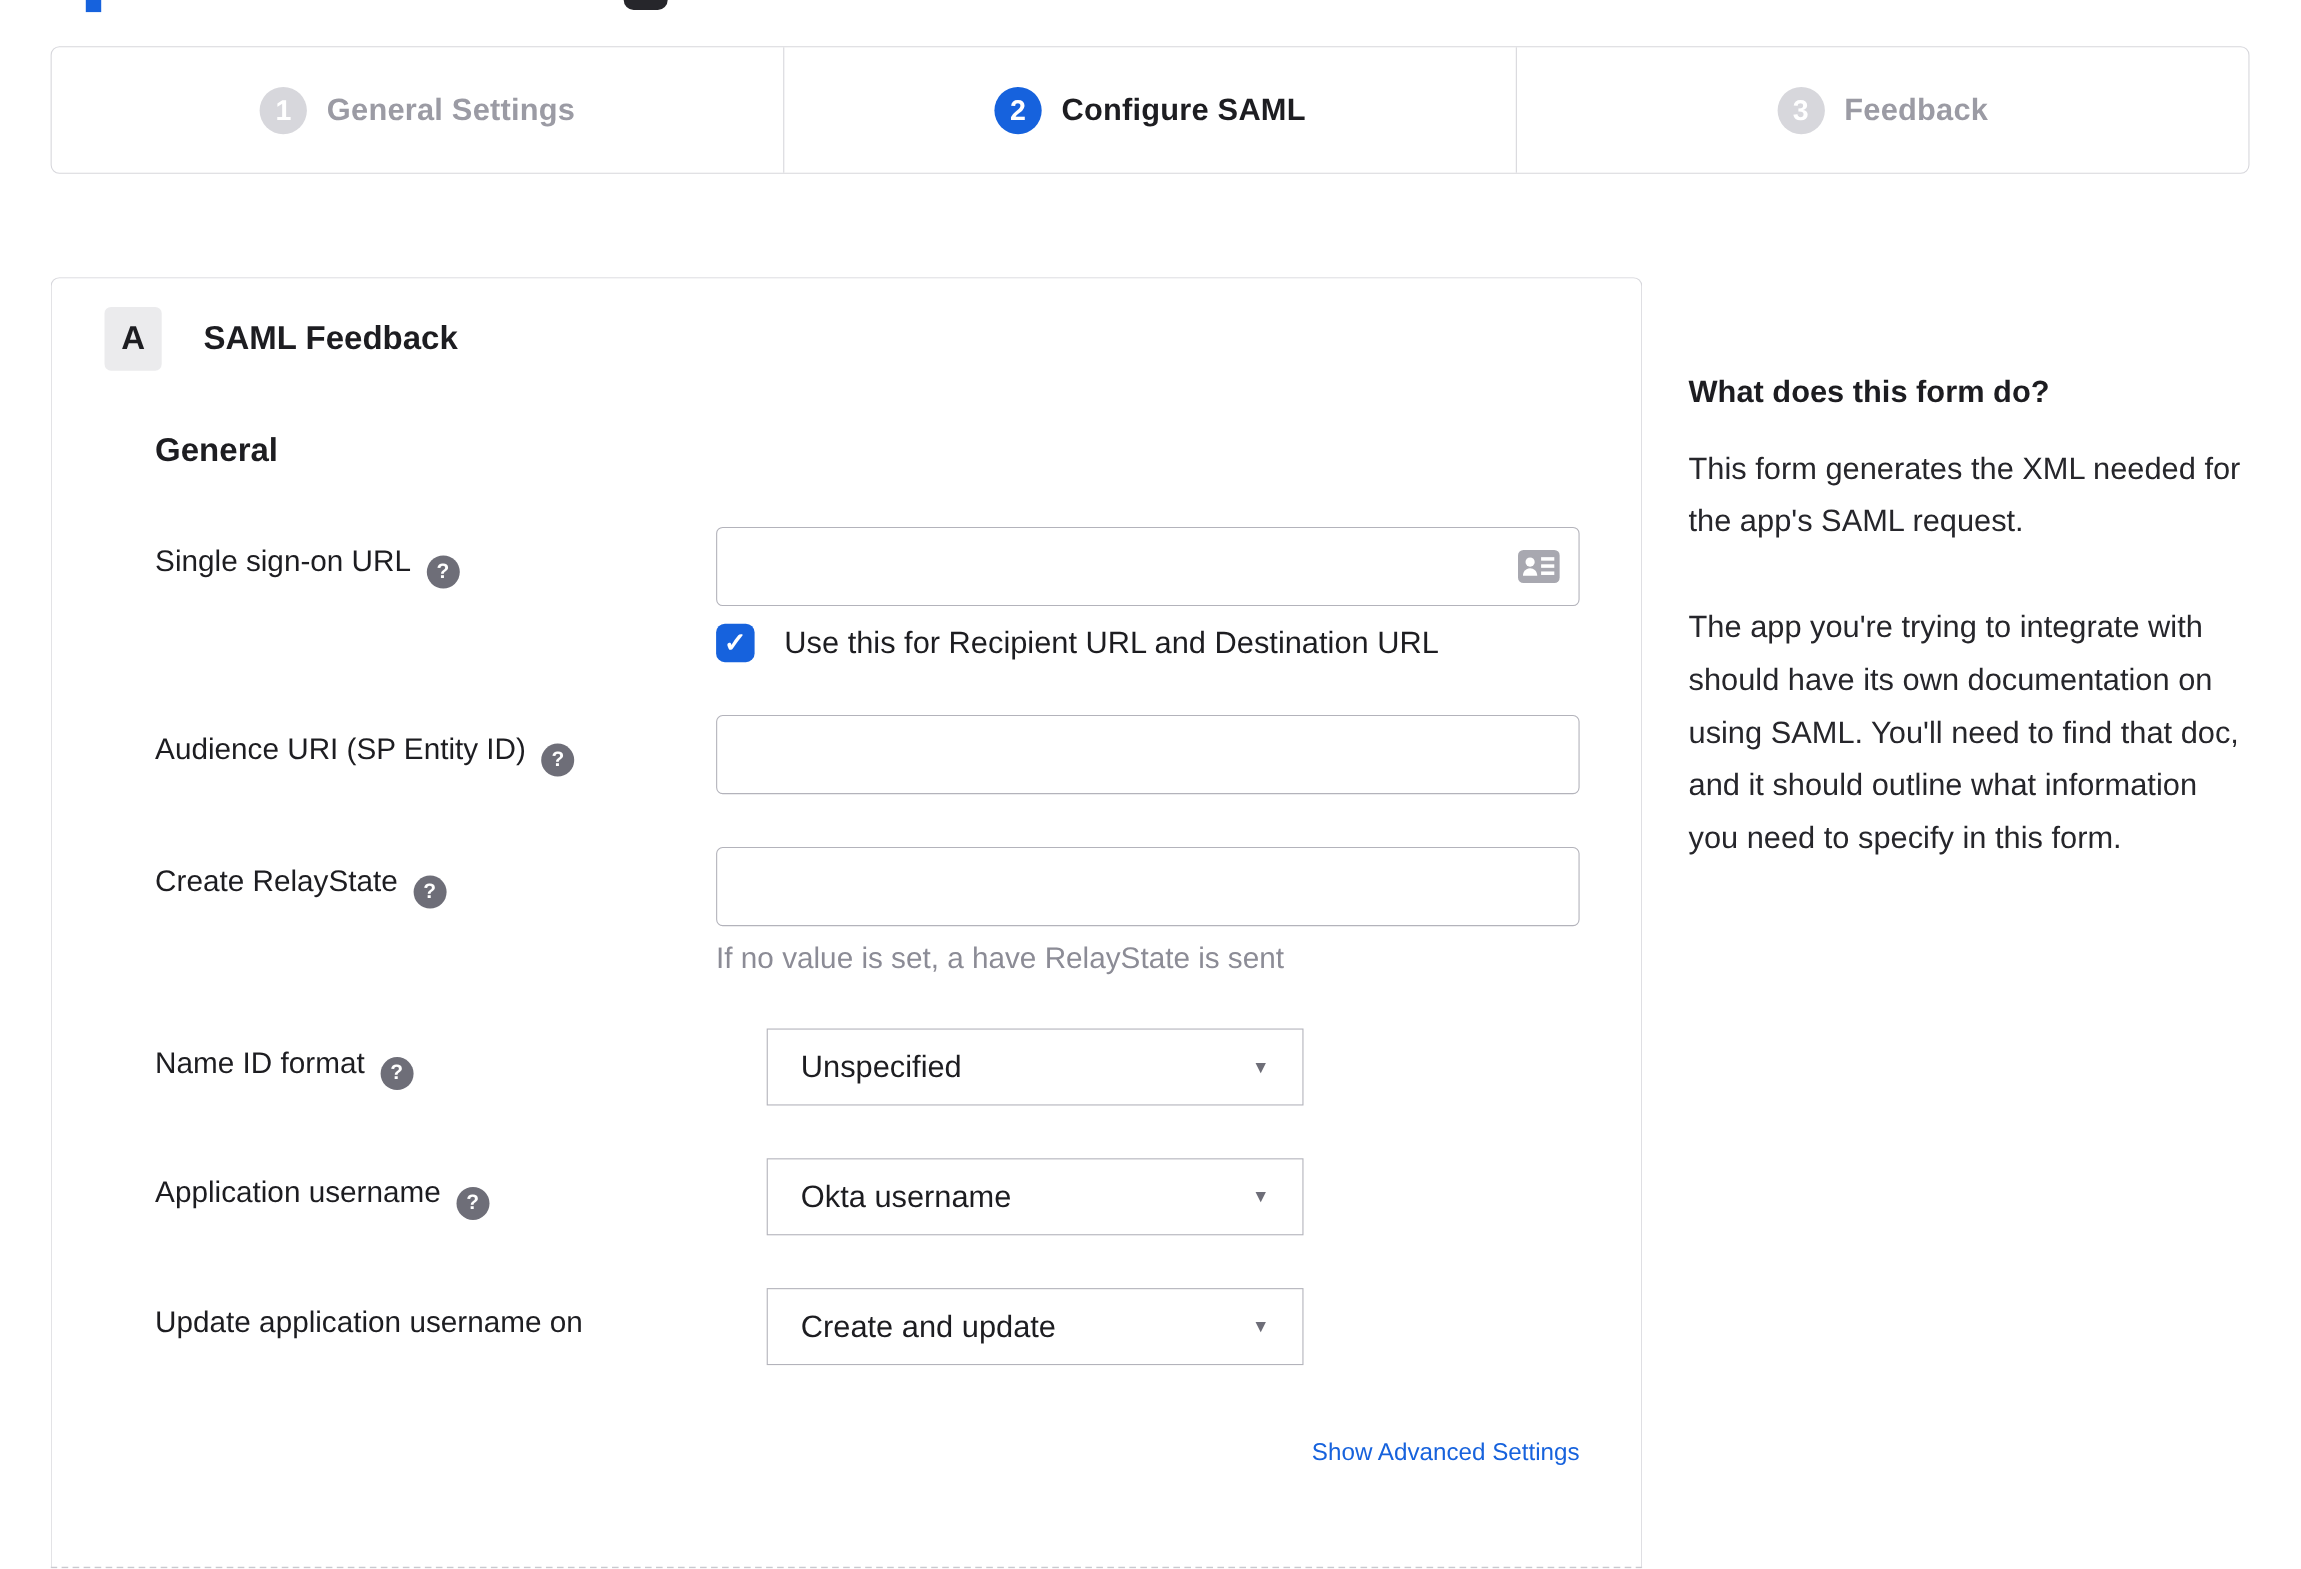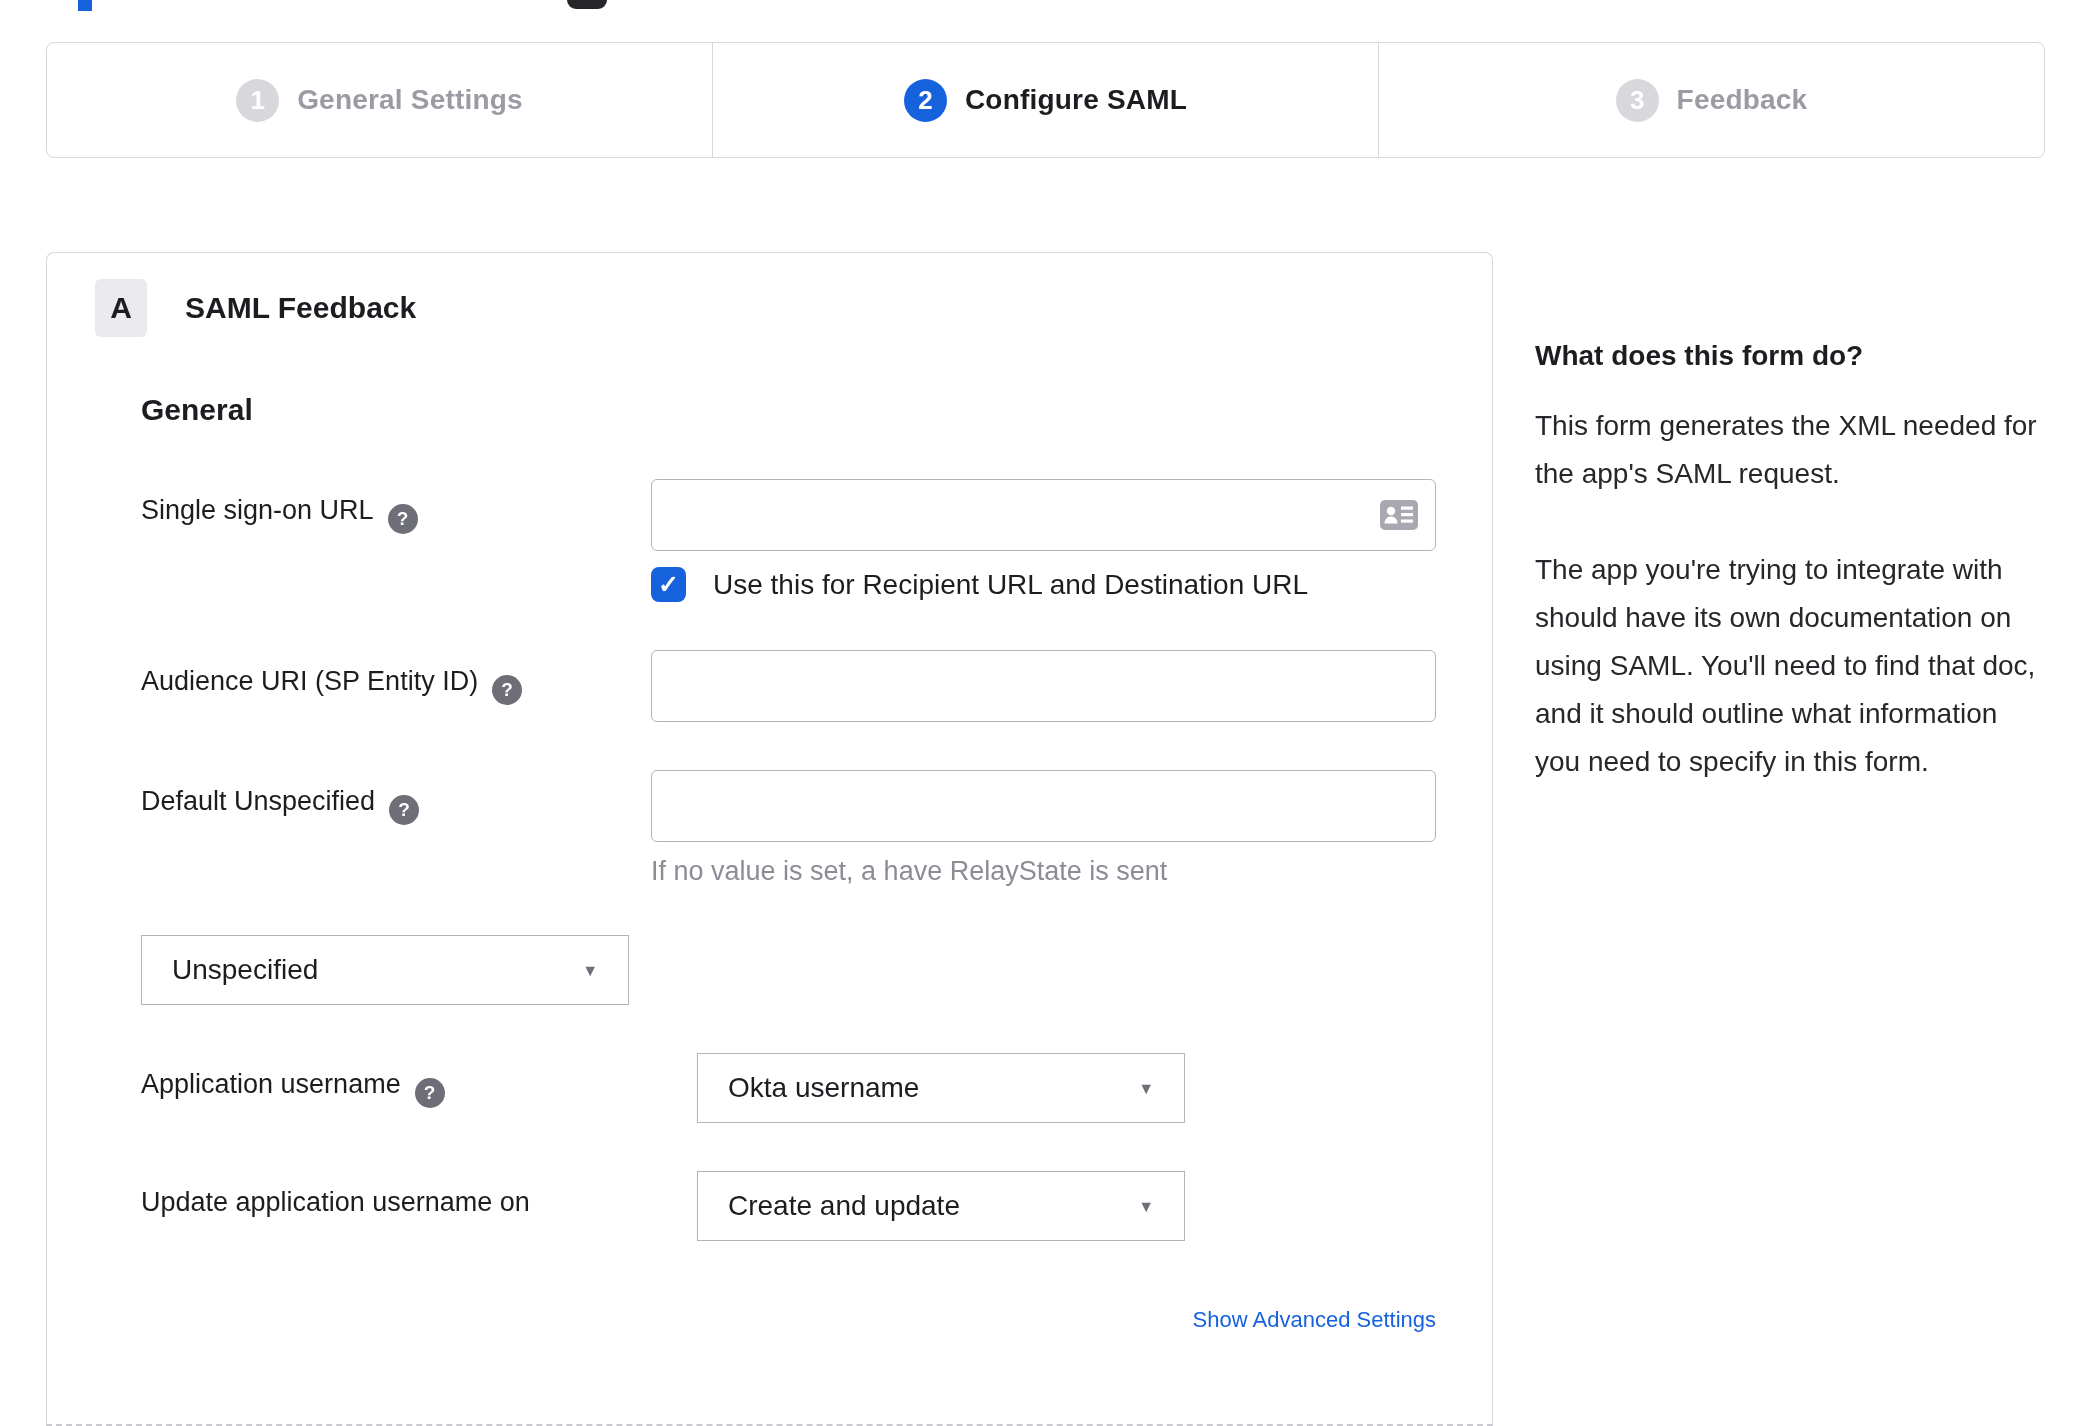"Default Unspecified" span { text: Default Unspecified -> Create RelayState }
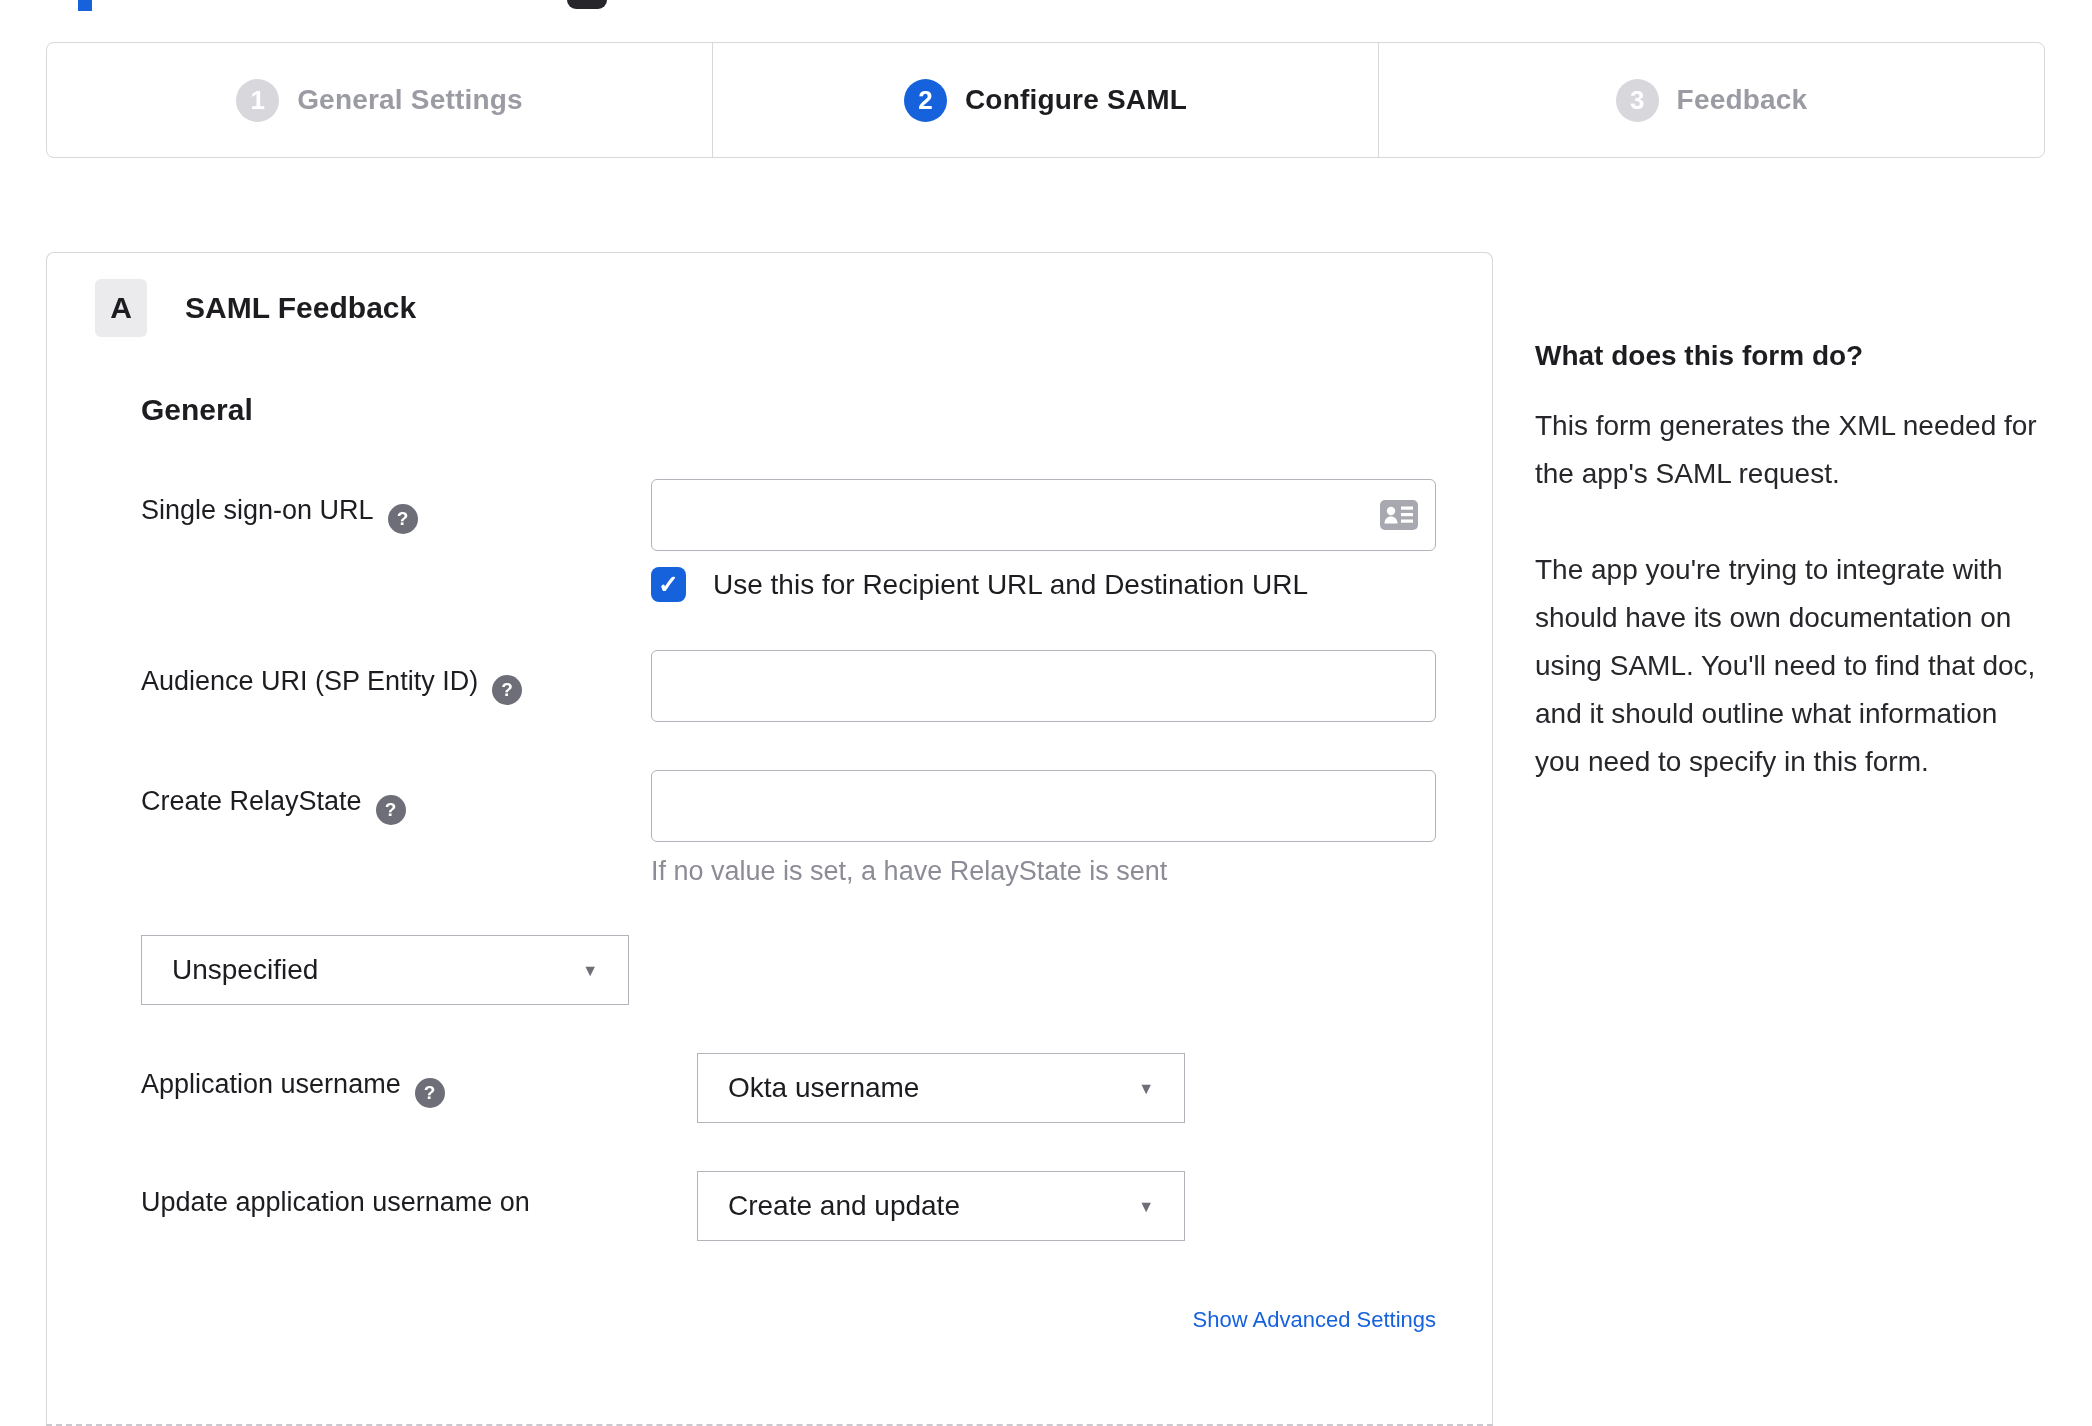"Name ID format ?" div.row-label { html: none -> <div> <span>Name ID format</span><span>?</span> </div> }
